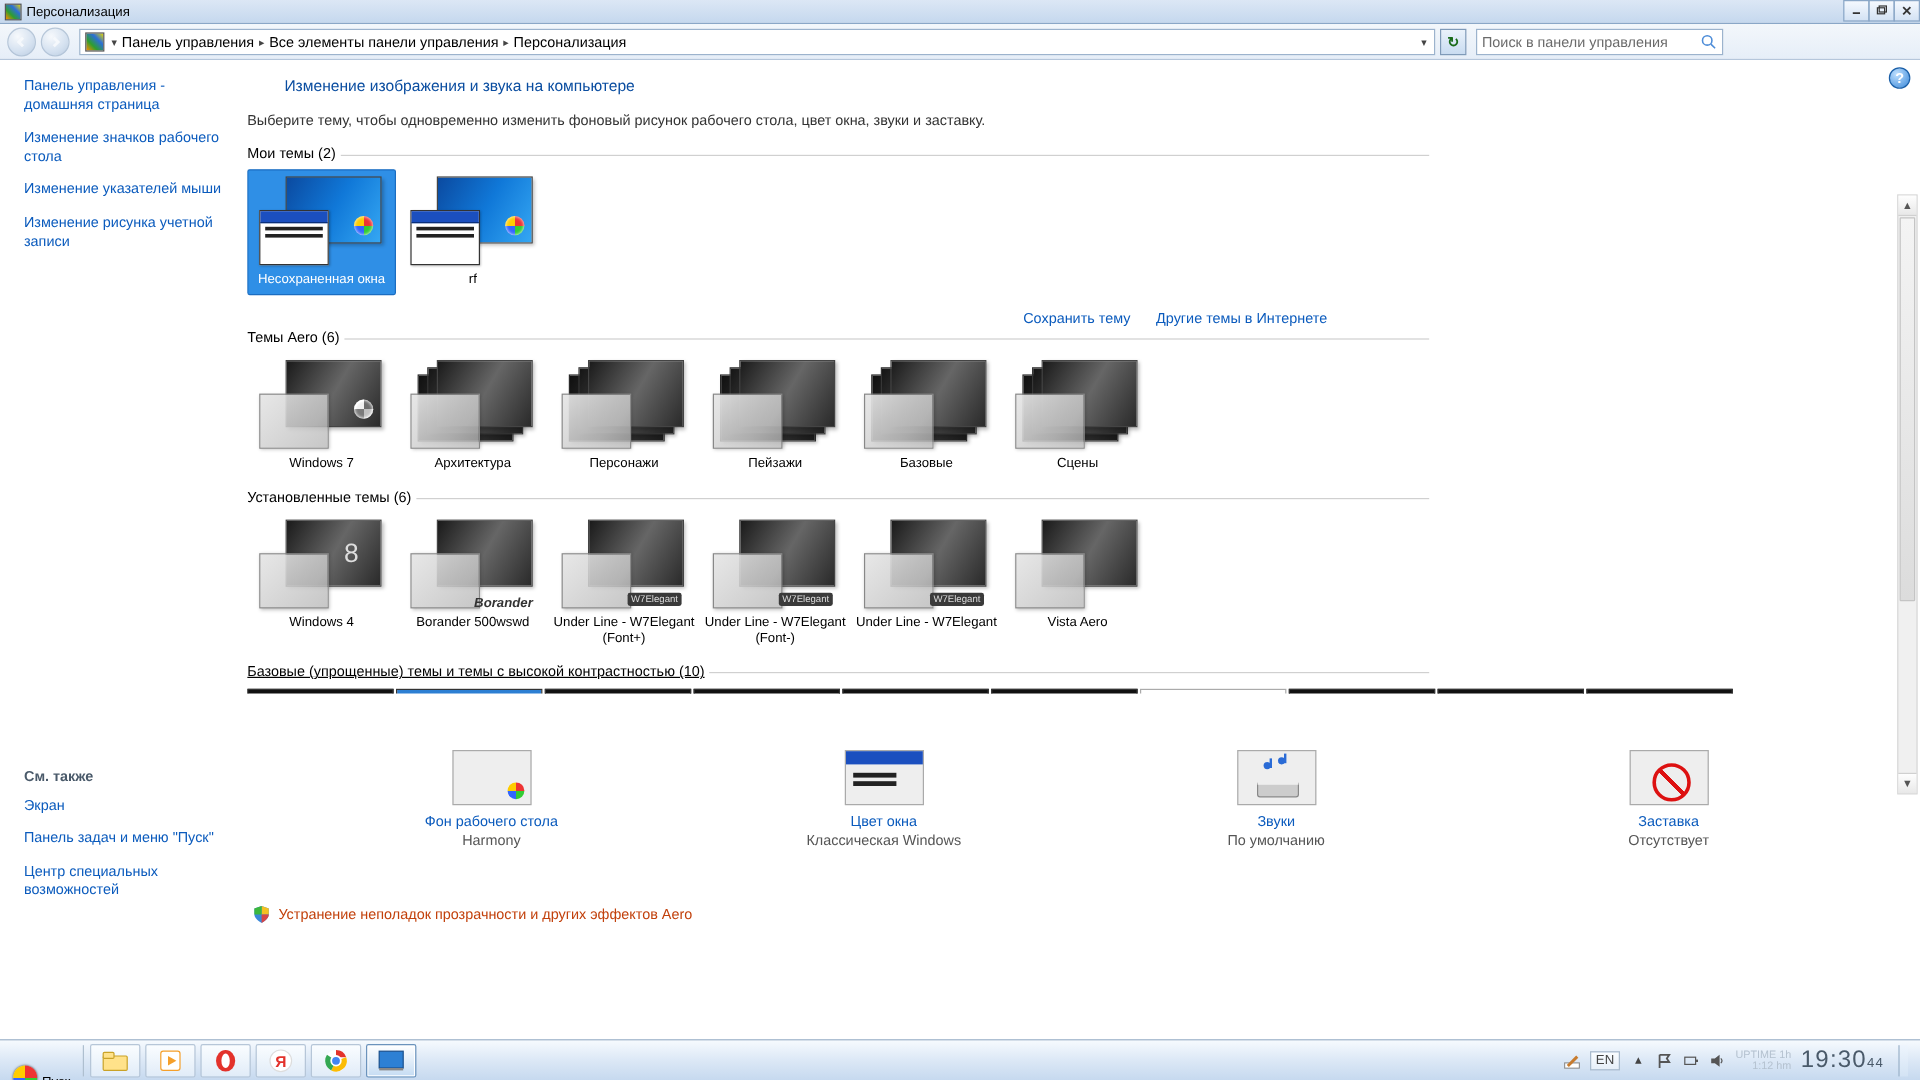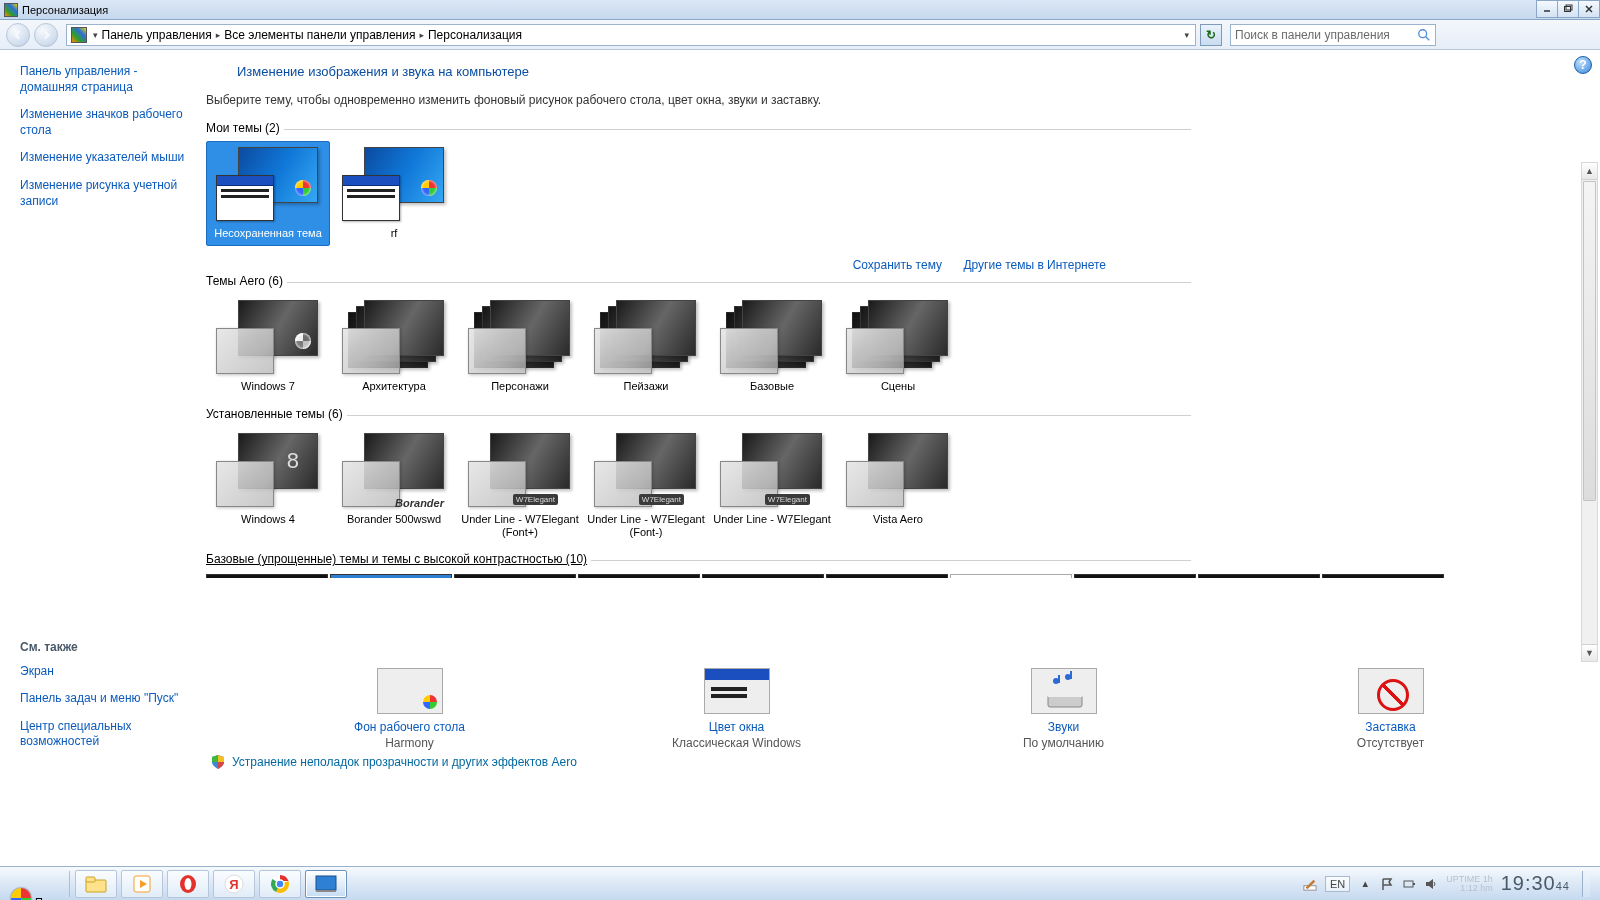"Несохраненная тема" span.theme-label { text: тема -> окна }
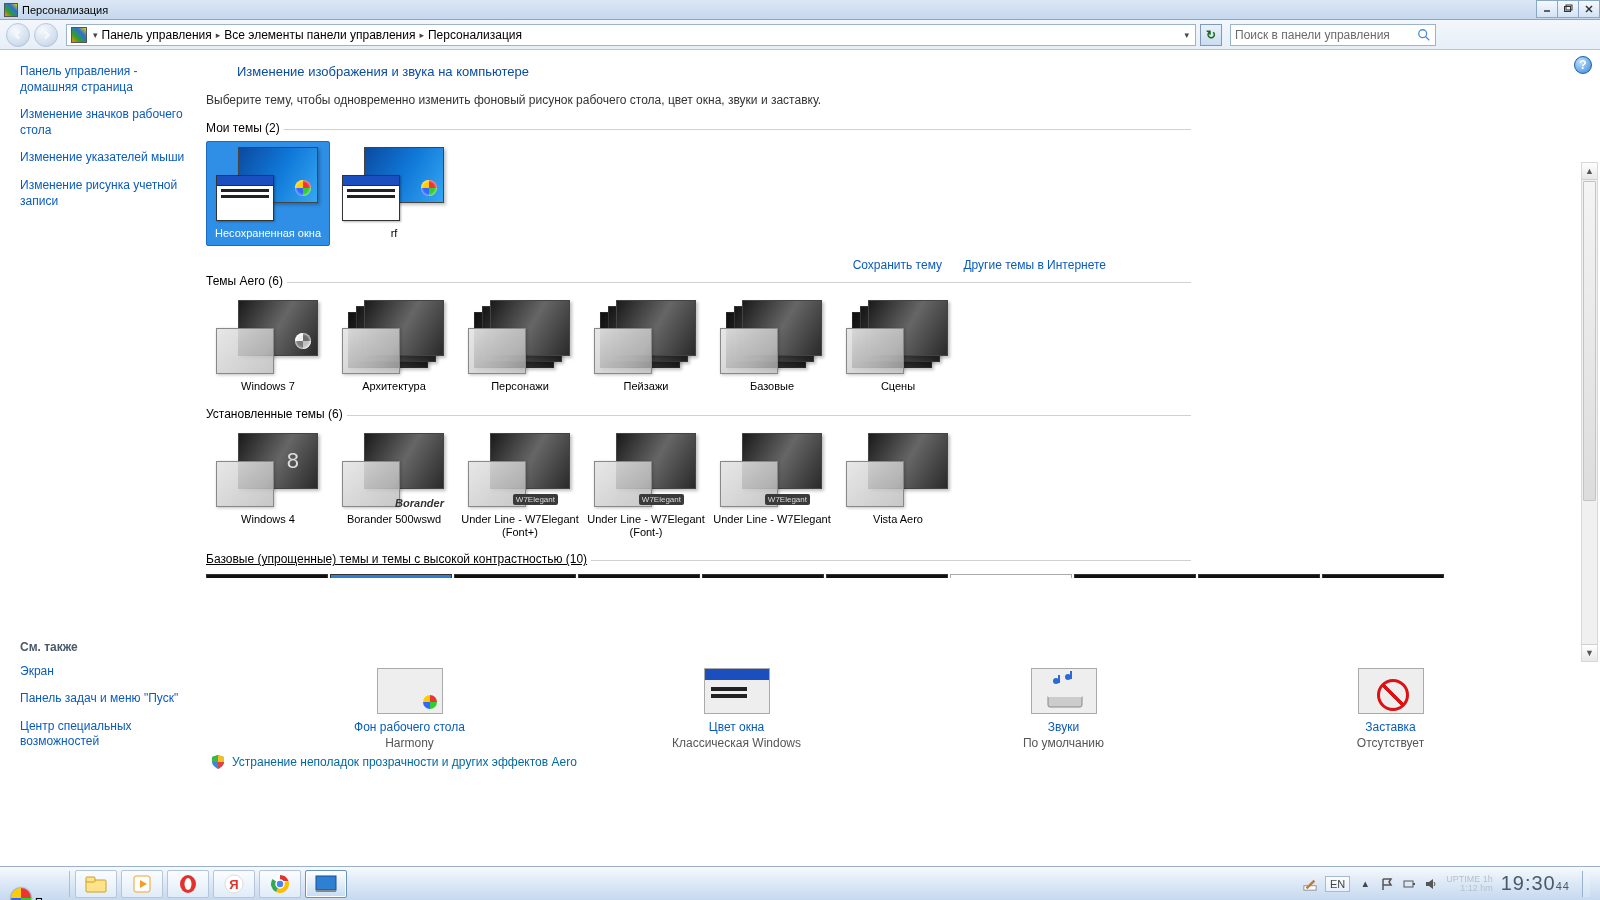"W7Elegant" .badge { right: 16px -> 6px }
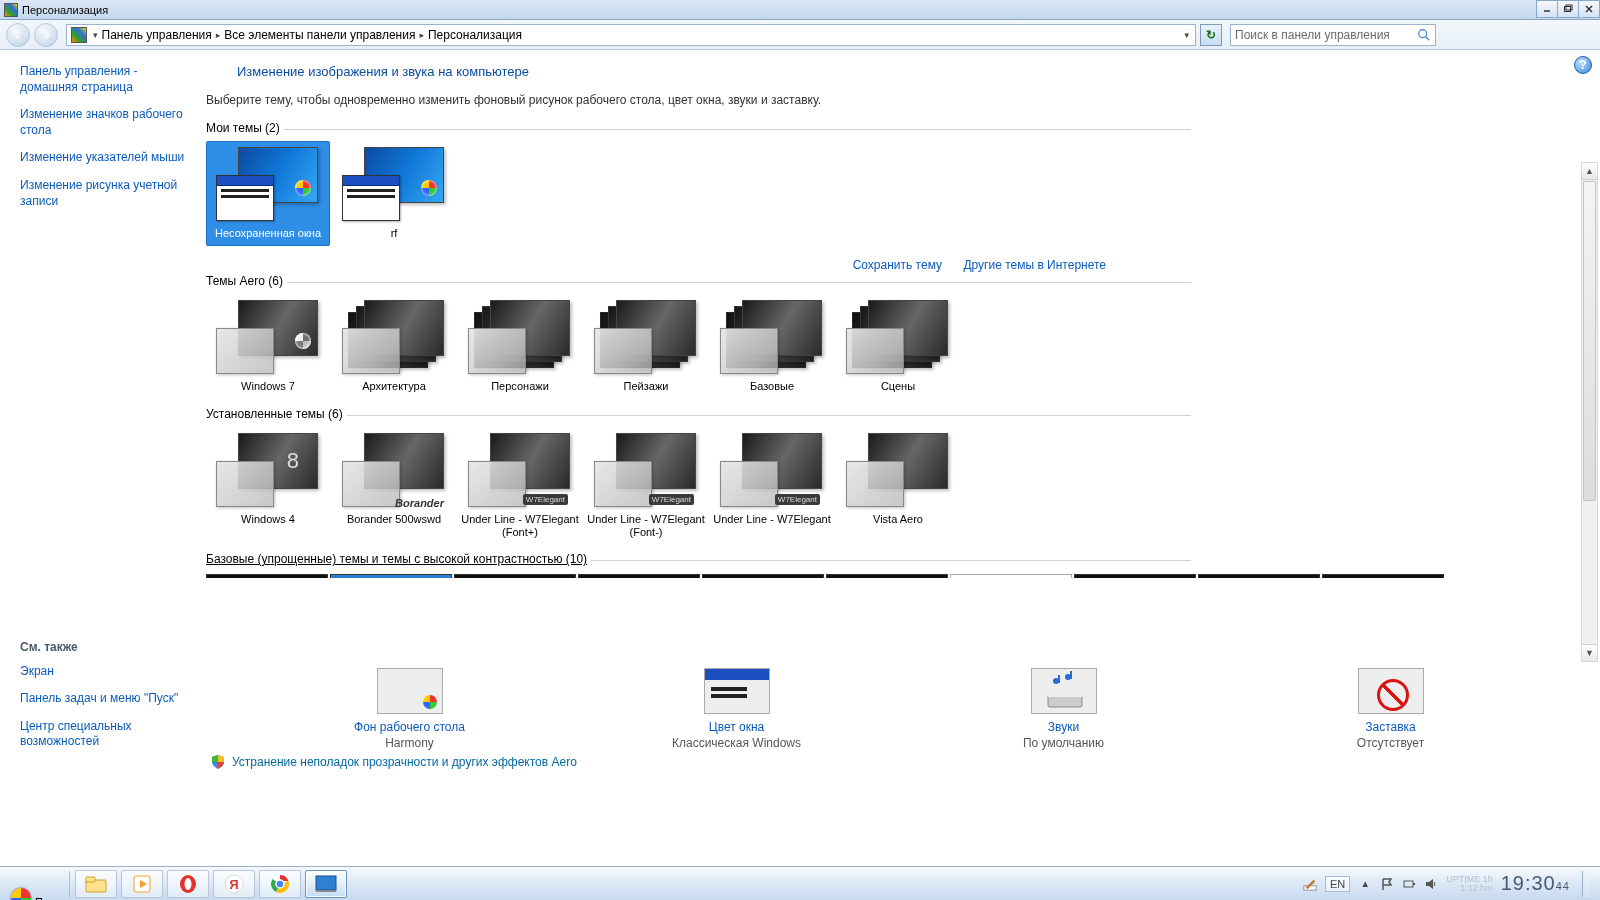"Фон рабочего стола" .bottom-opts { align-items: flex-end -> flex-start }
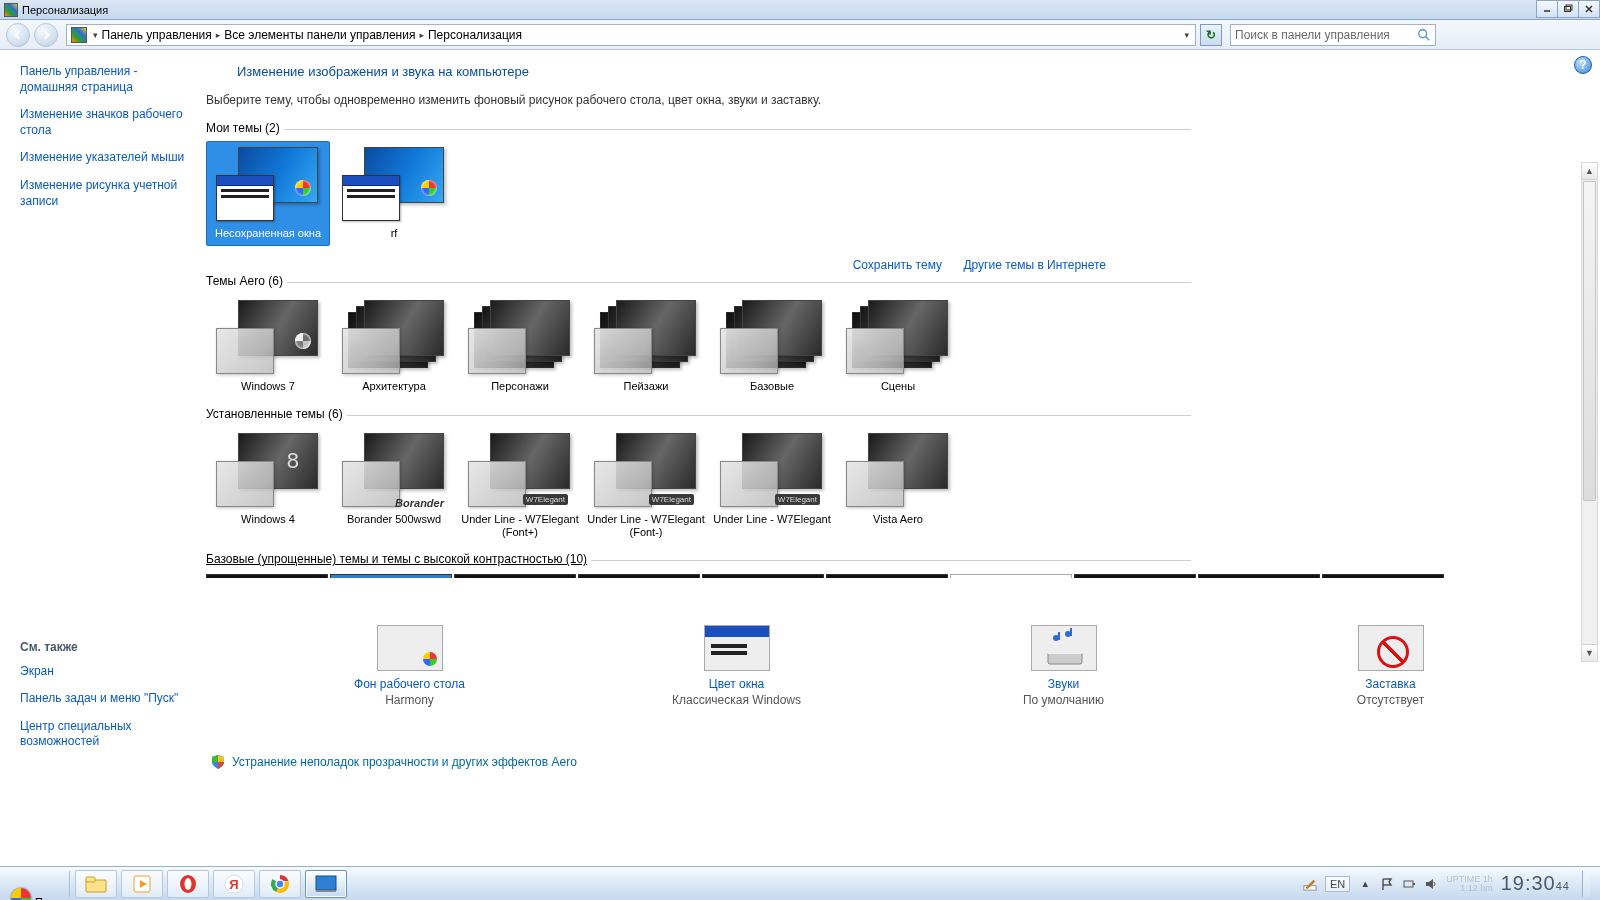"Устранение неполадок прозрачности и" .aero-link { color: #0369a1 -> #c2410c }
